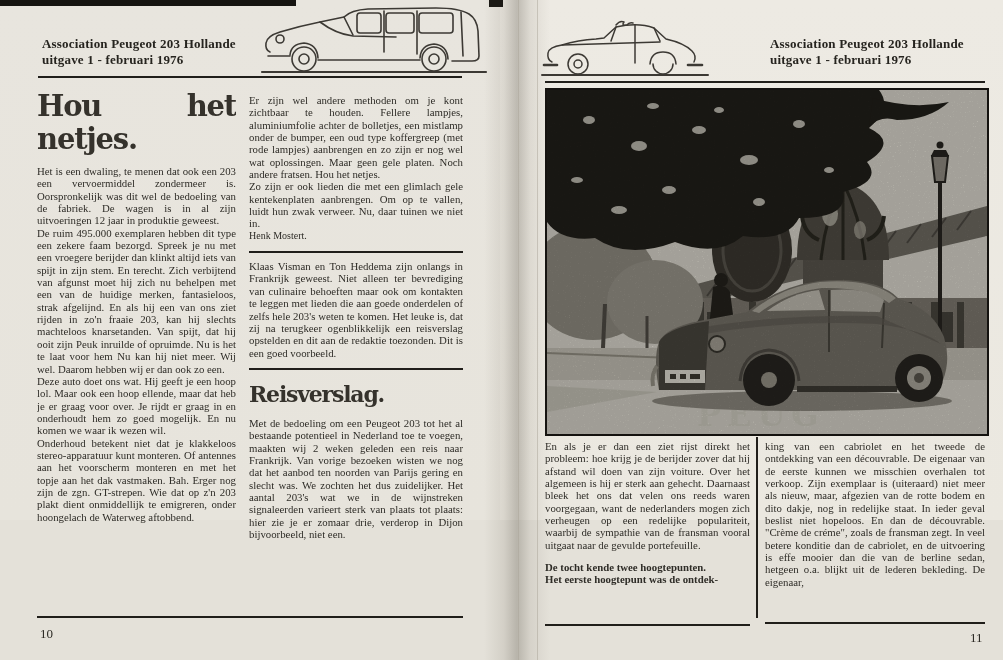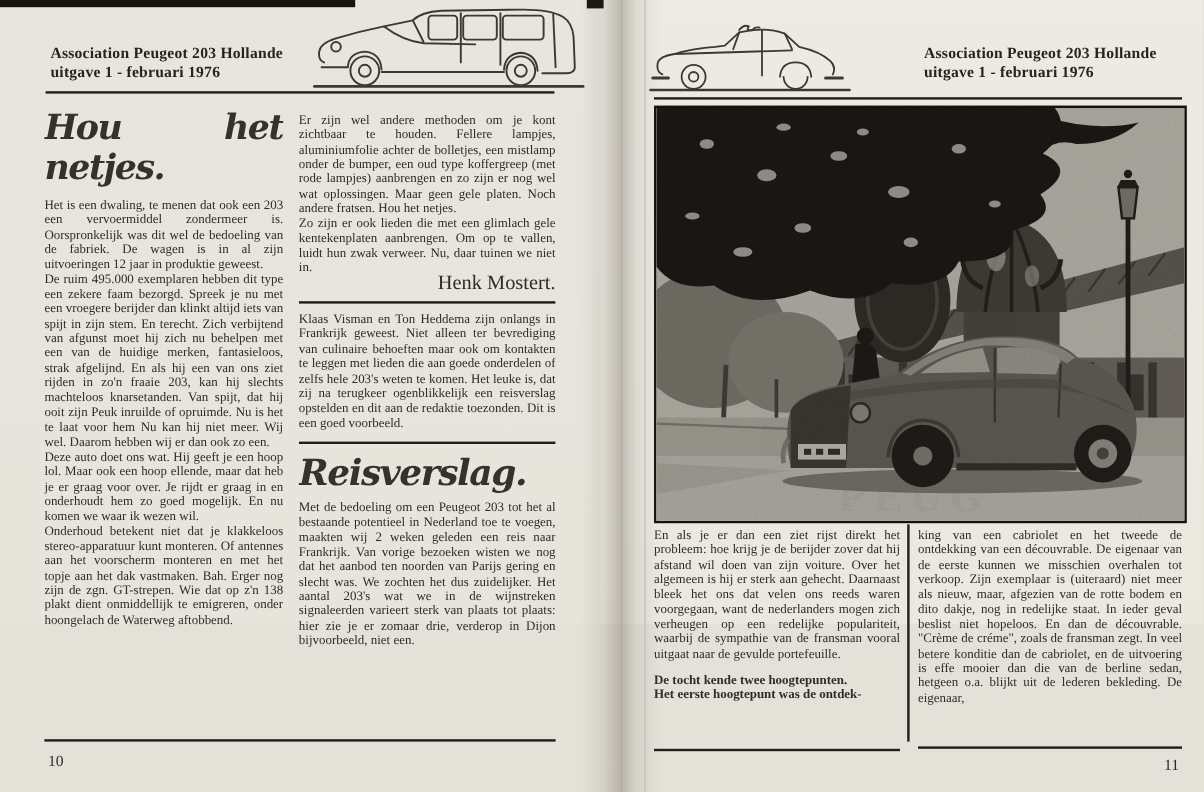"Hou het netjes." .headline { font-style: italic -> none }
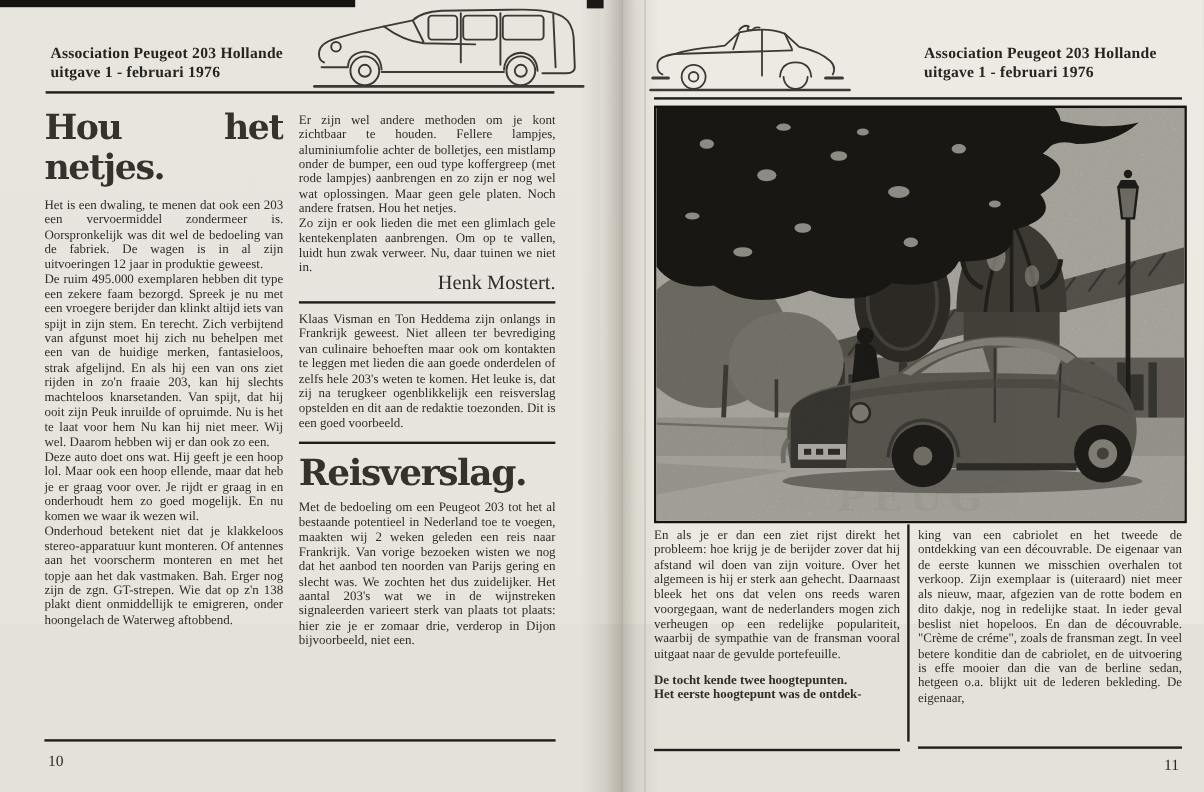"Henk Mostert." .sig { font-size: 17px -> 10px; text-align: right -> left }
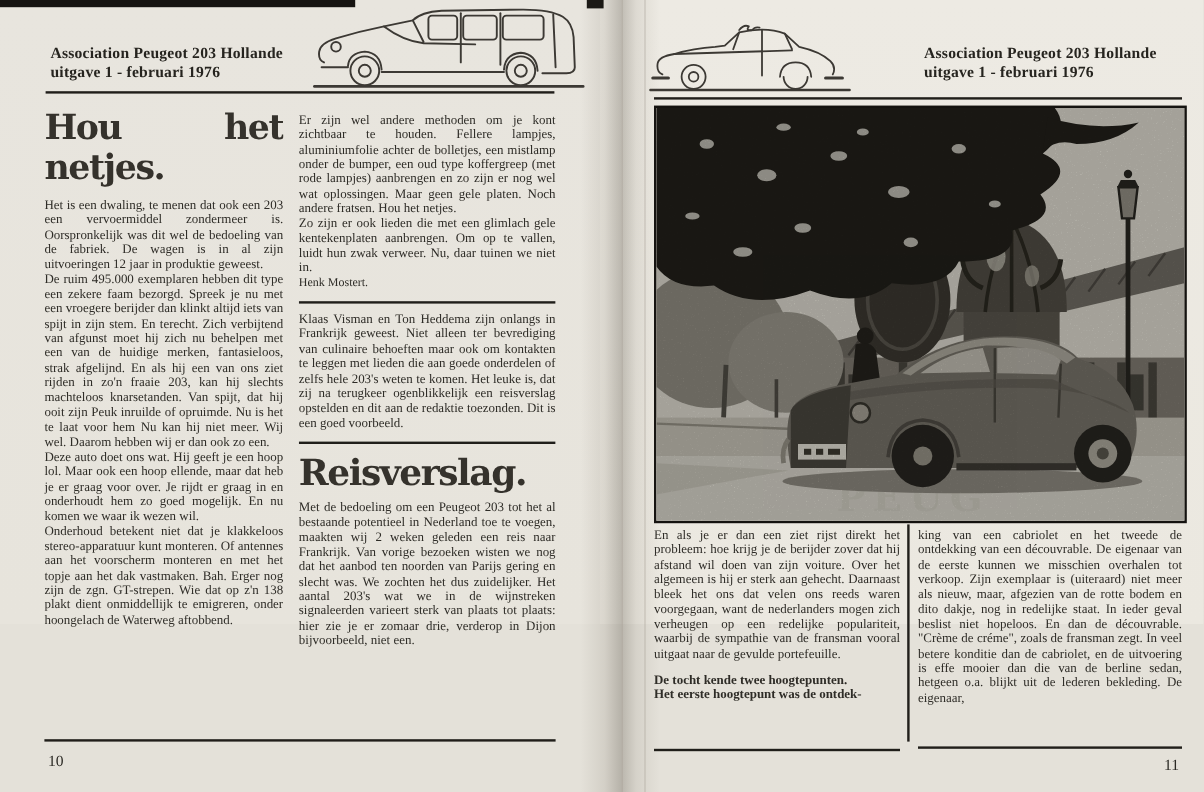"Reisverslag." .headline.small { font-size: 30px -> 22px }
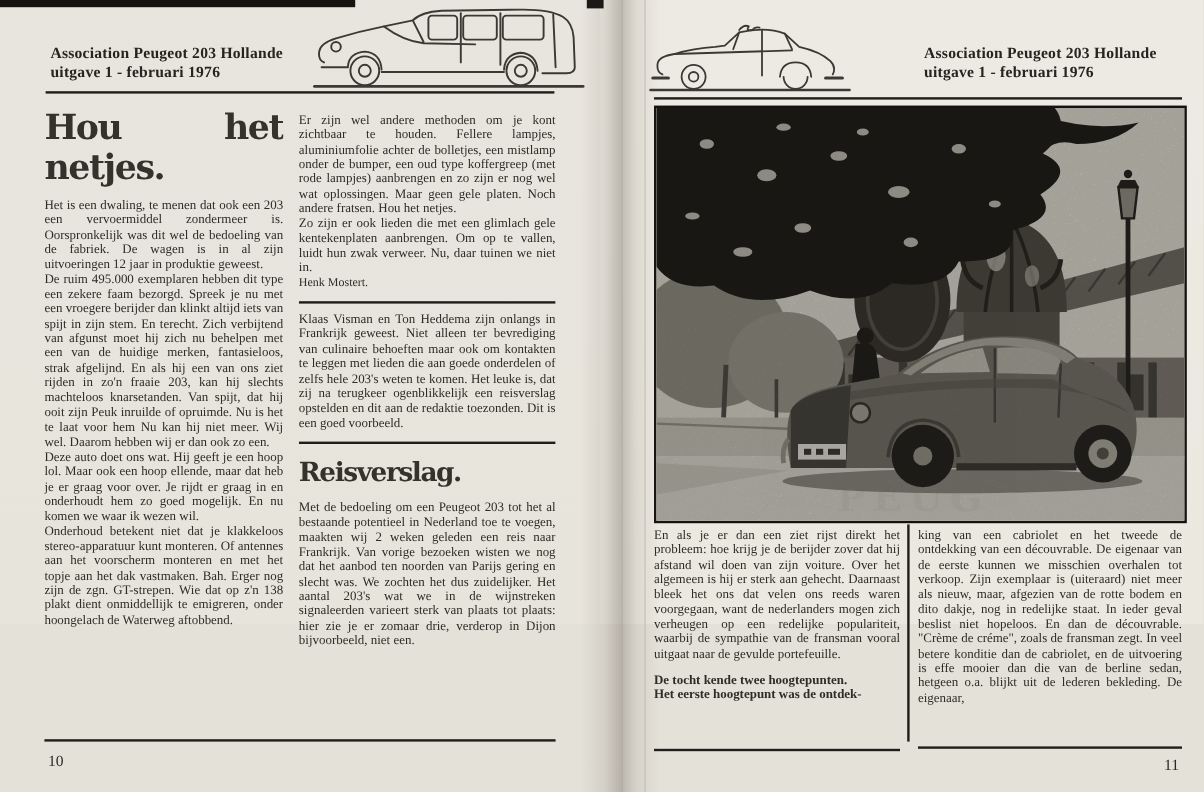"Onderhoud betekent niet dat je" p { text: 138 -> 203 }
